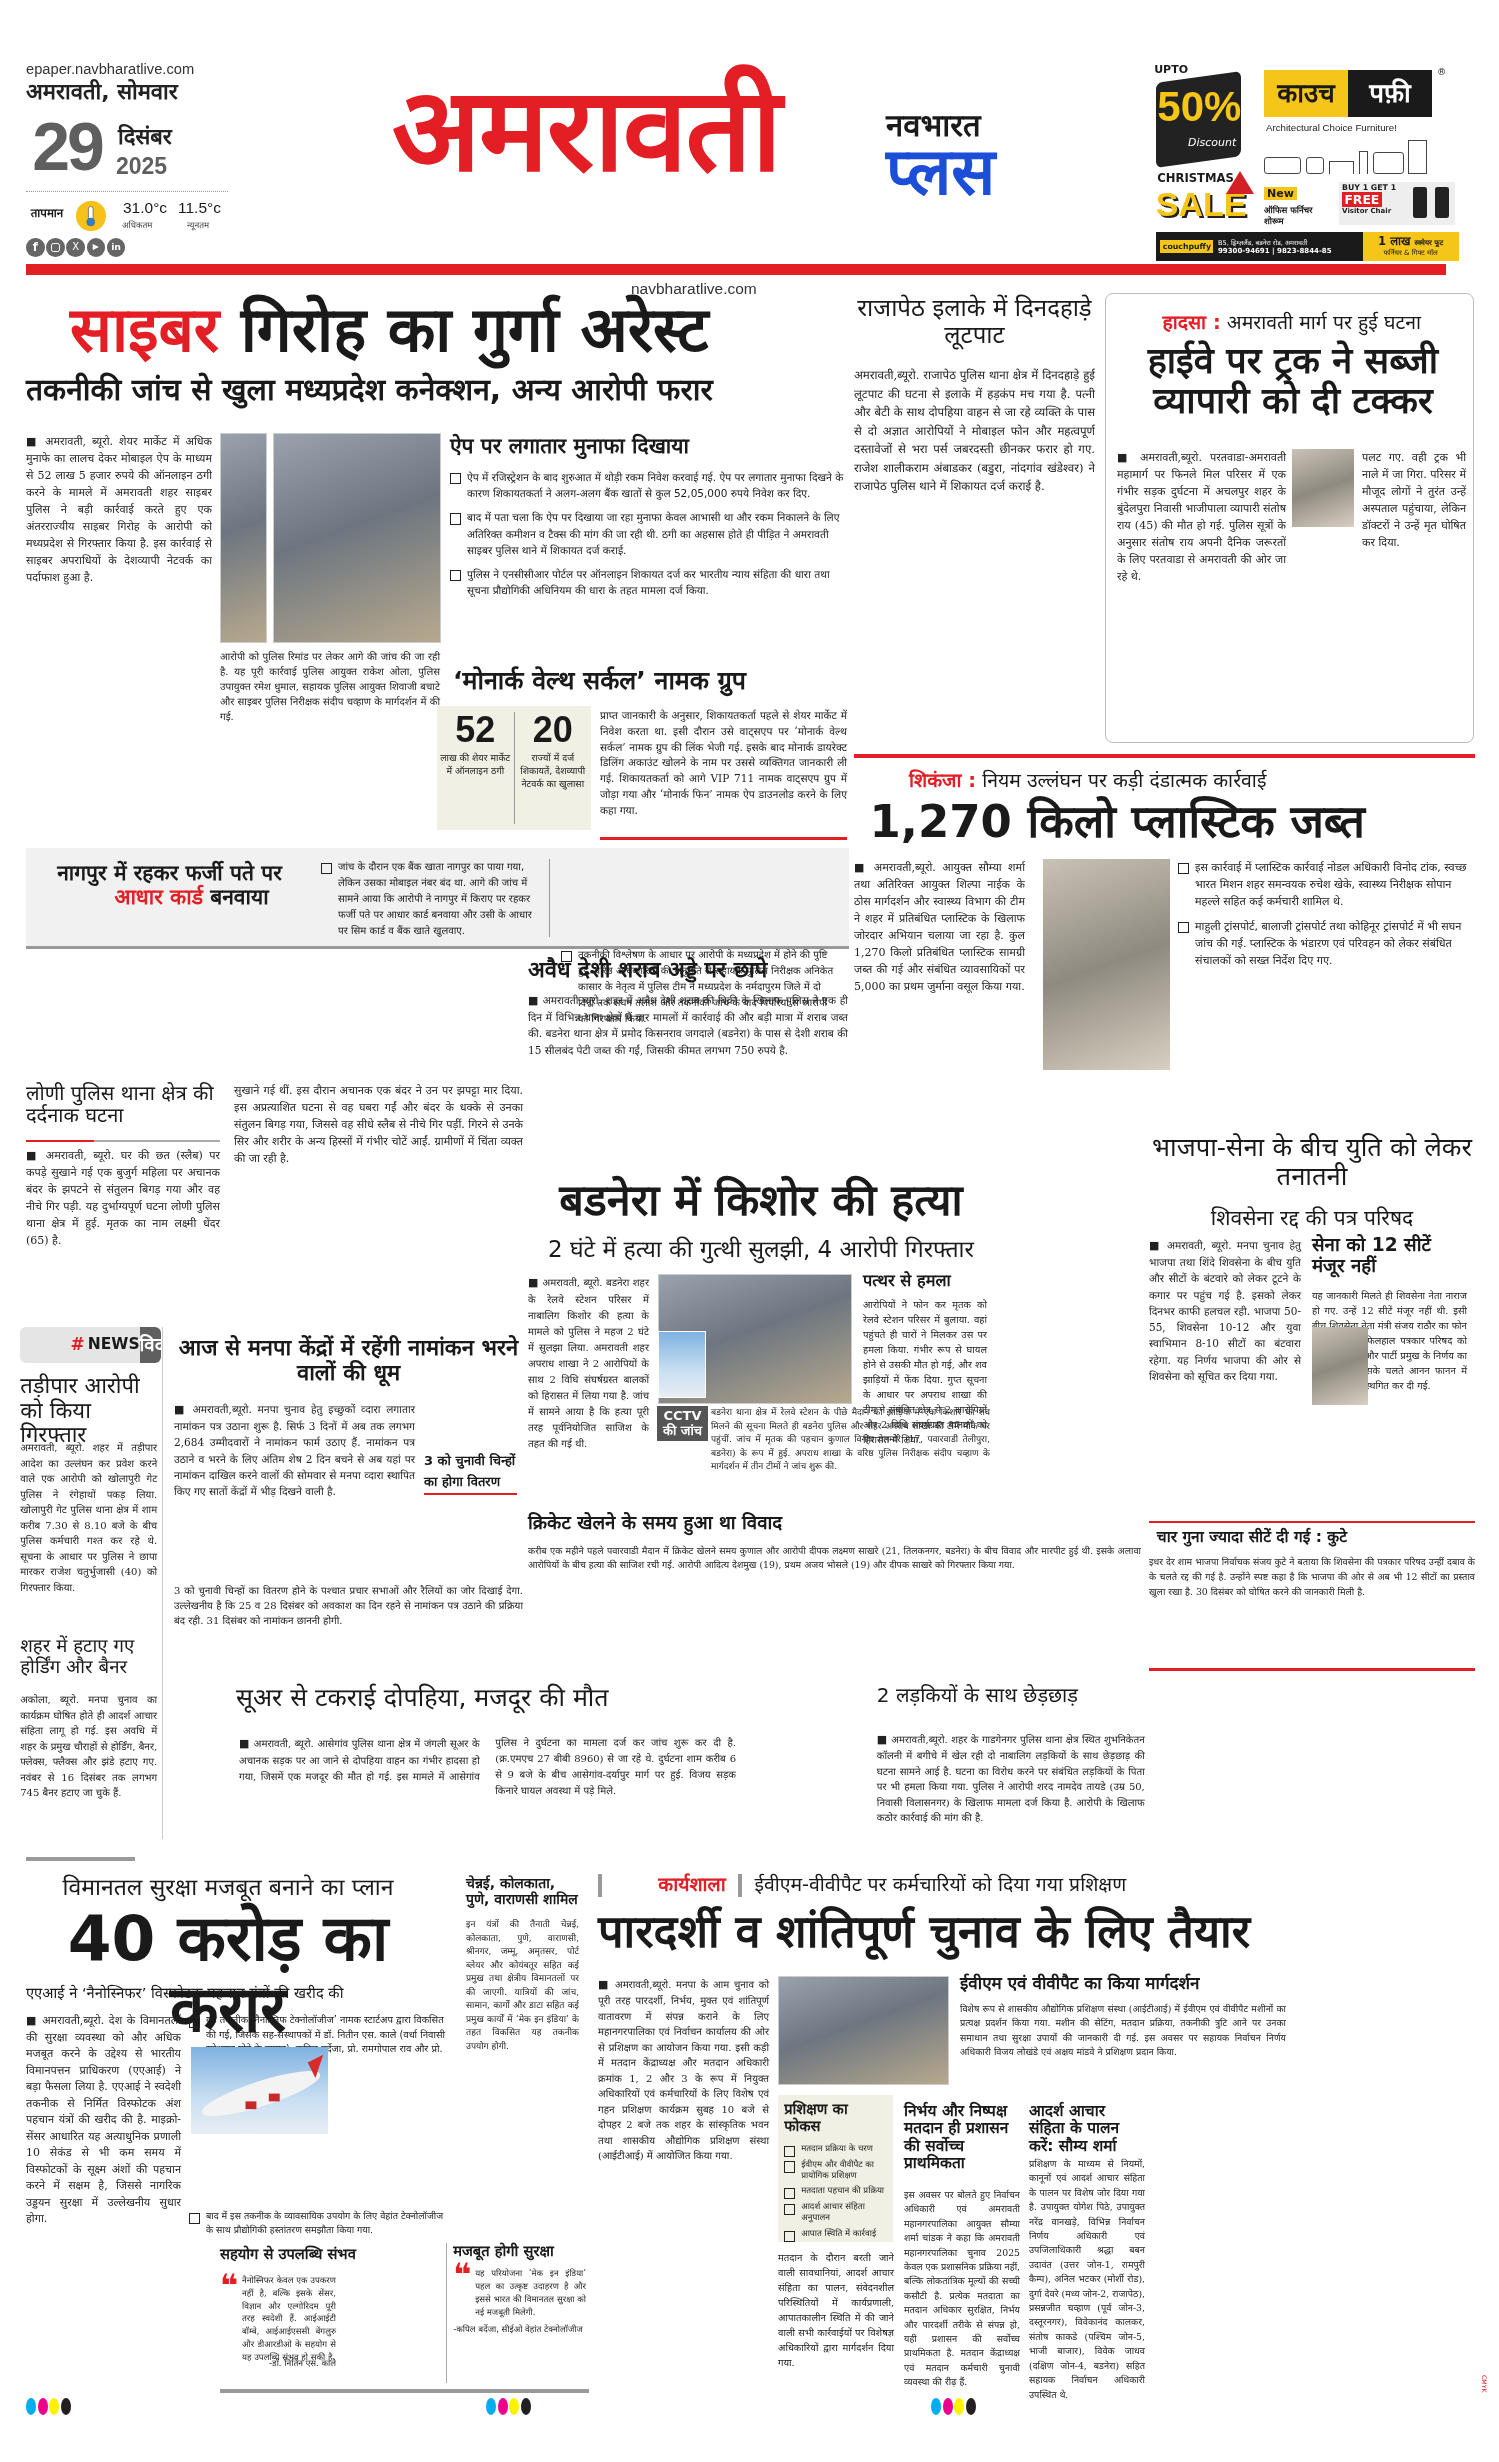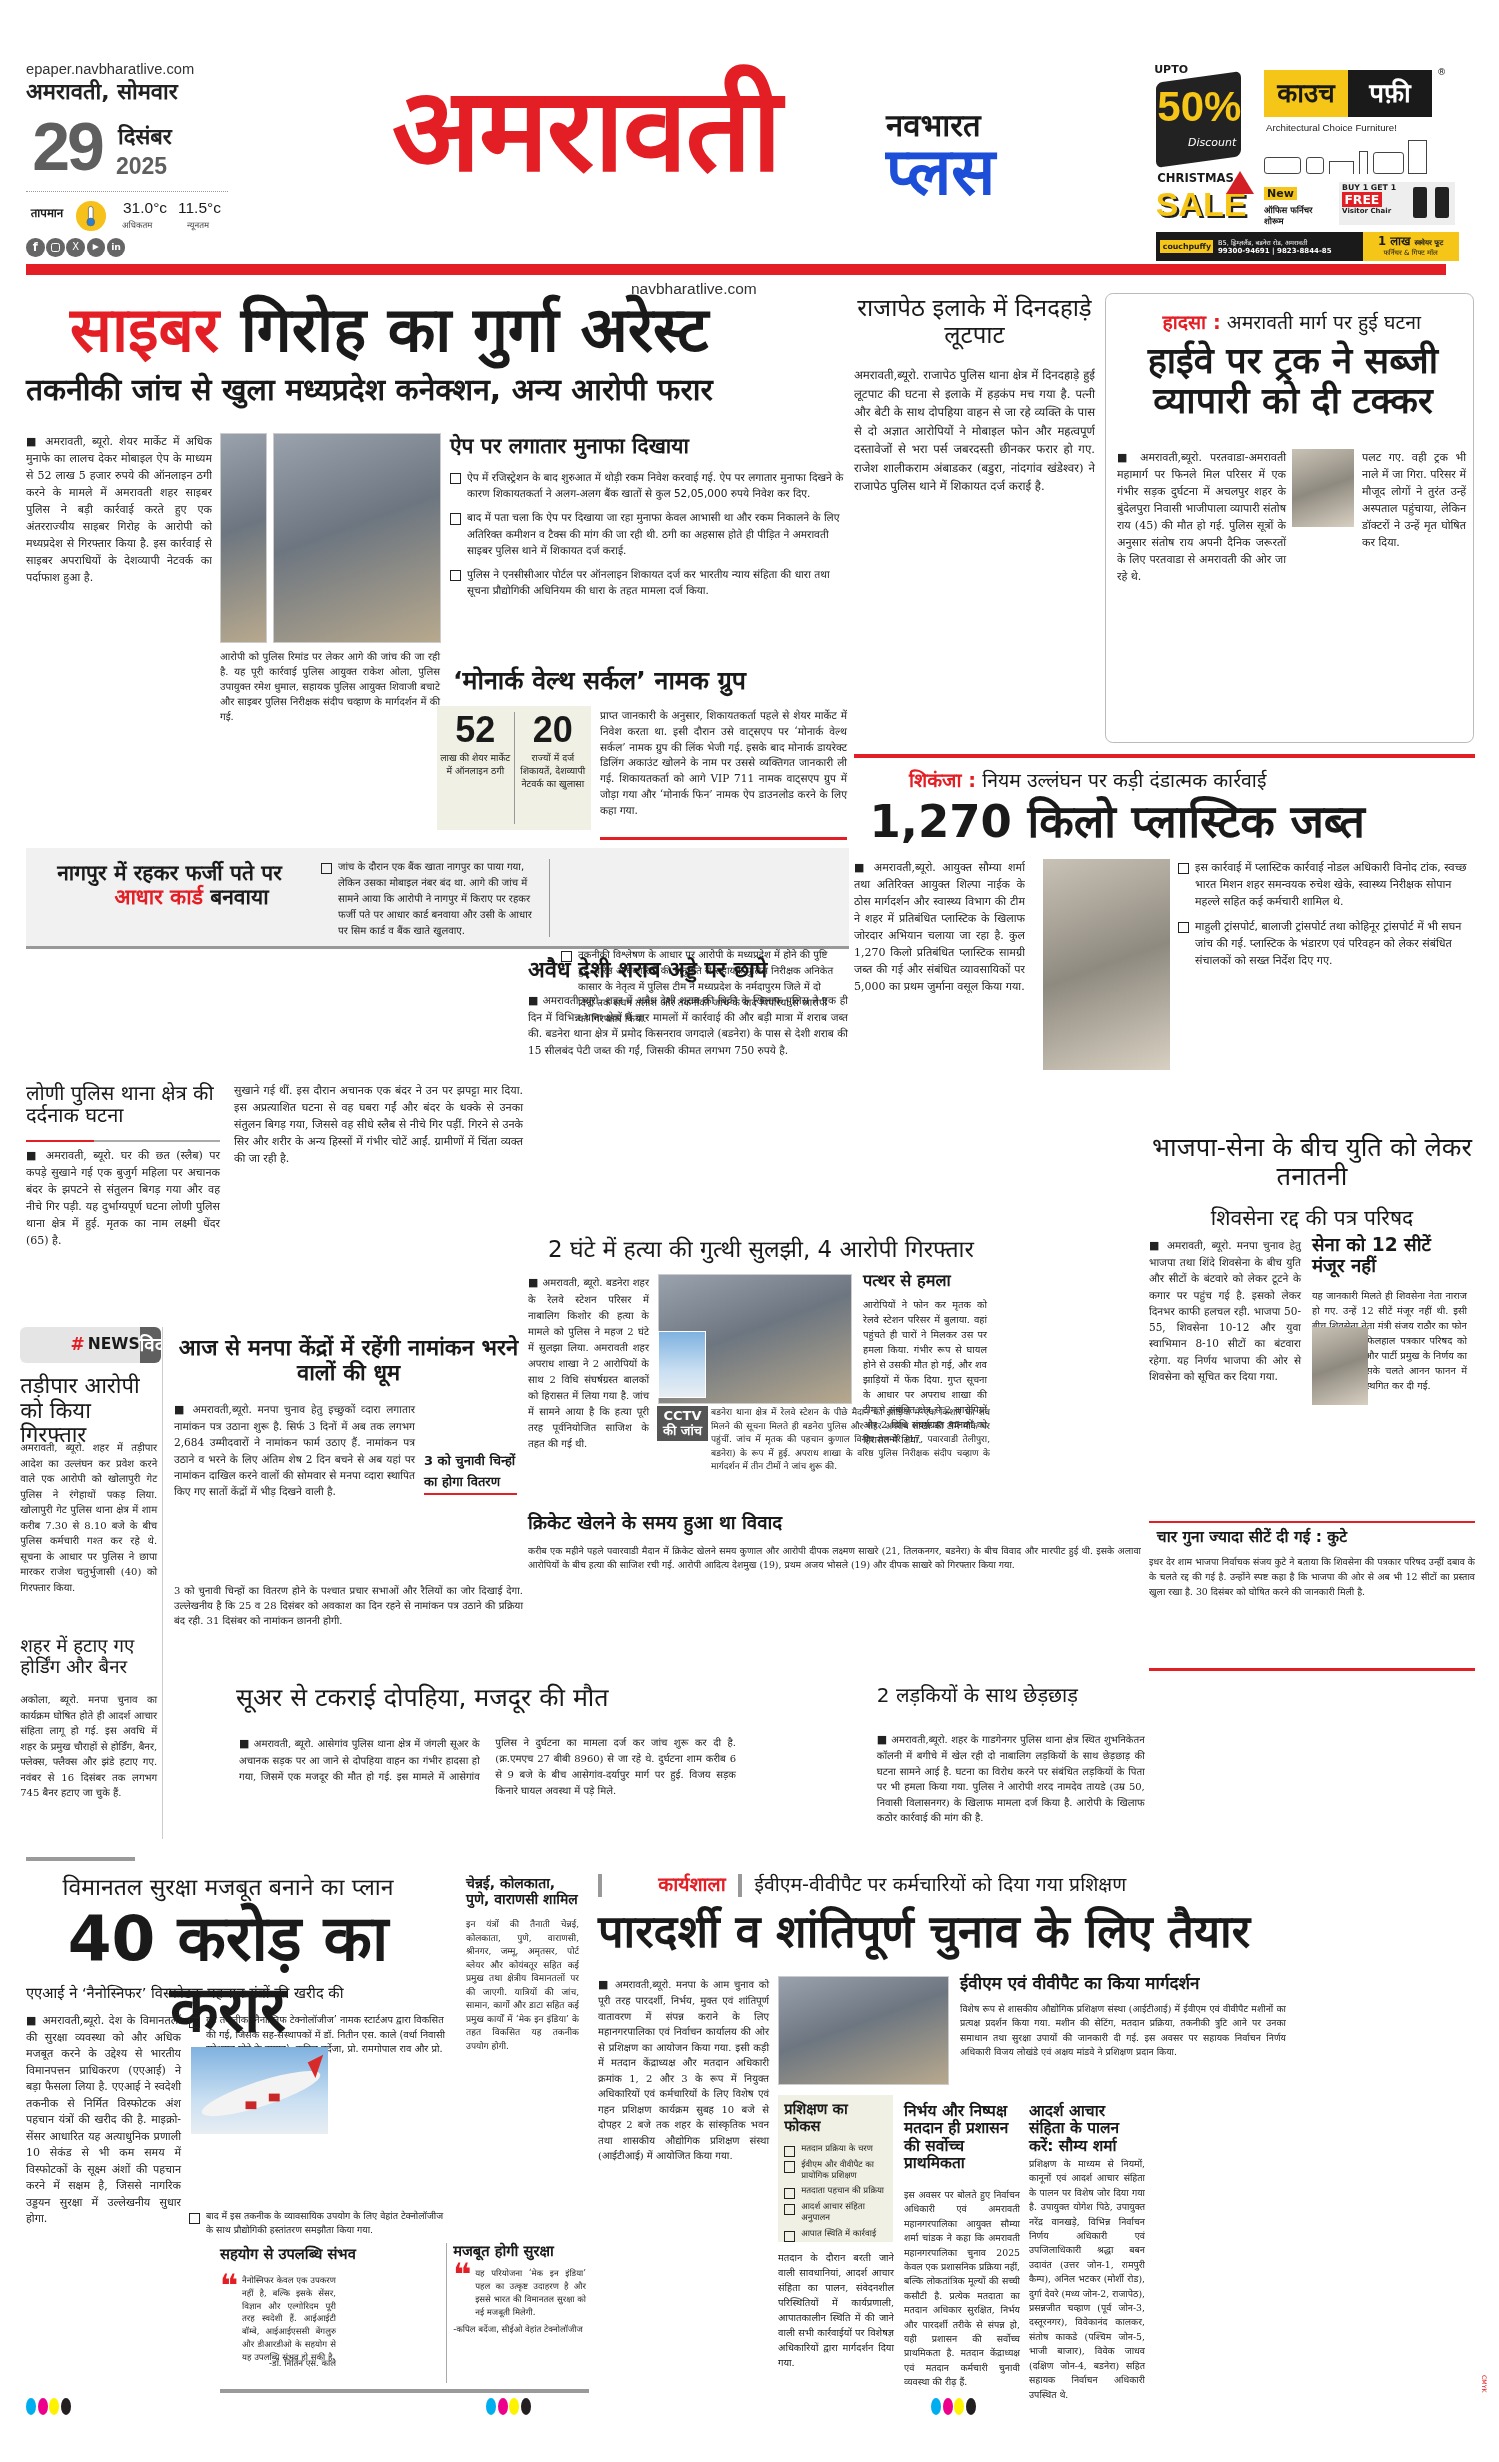"बडनेरा में किशोर की हत्या" div.abs { html: none -> <div>बडनेरा में किशोर की हत्या</div> }
